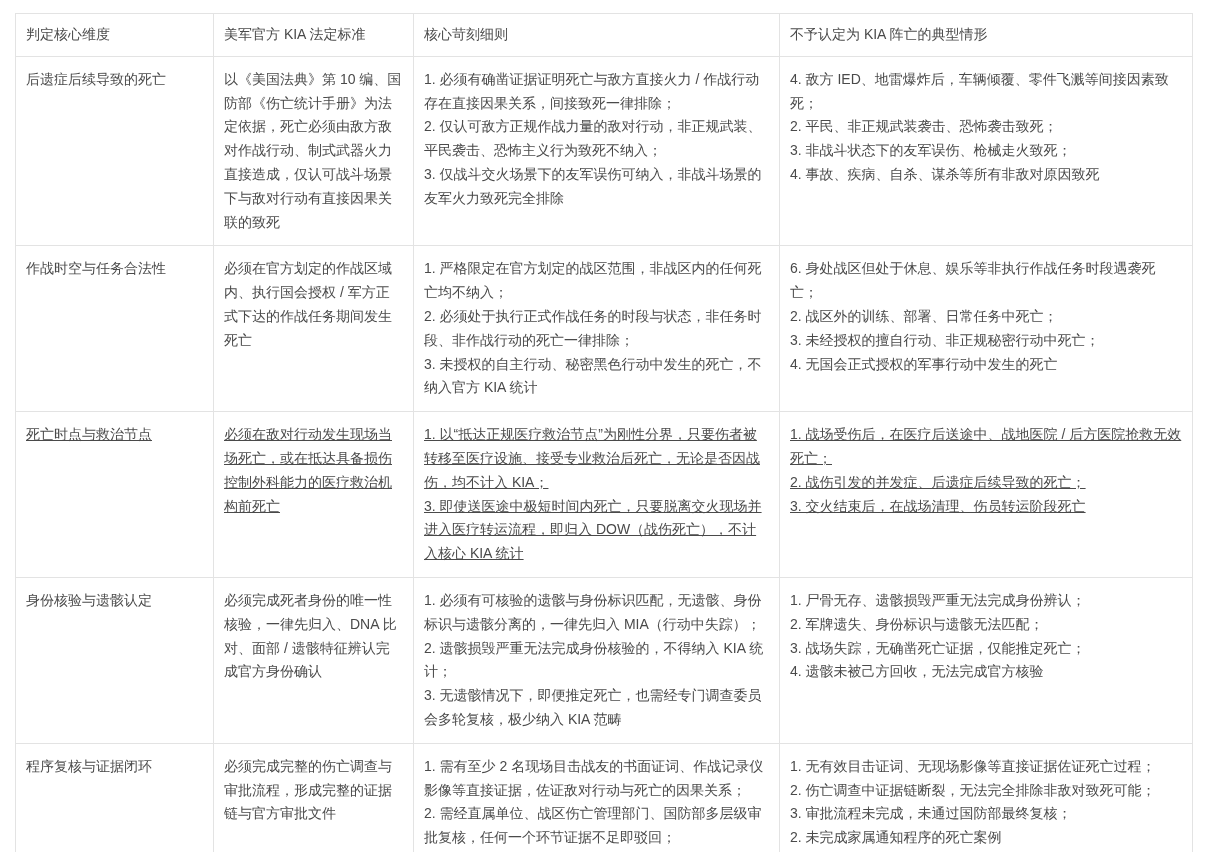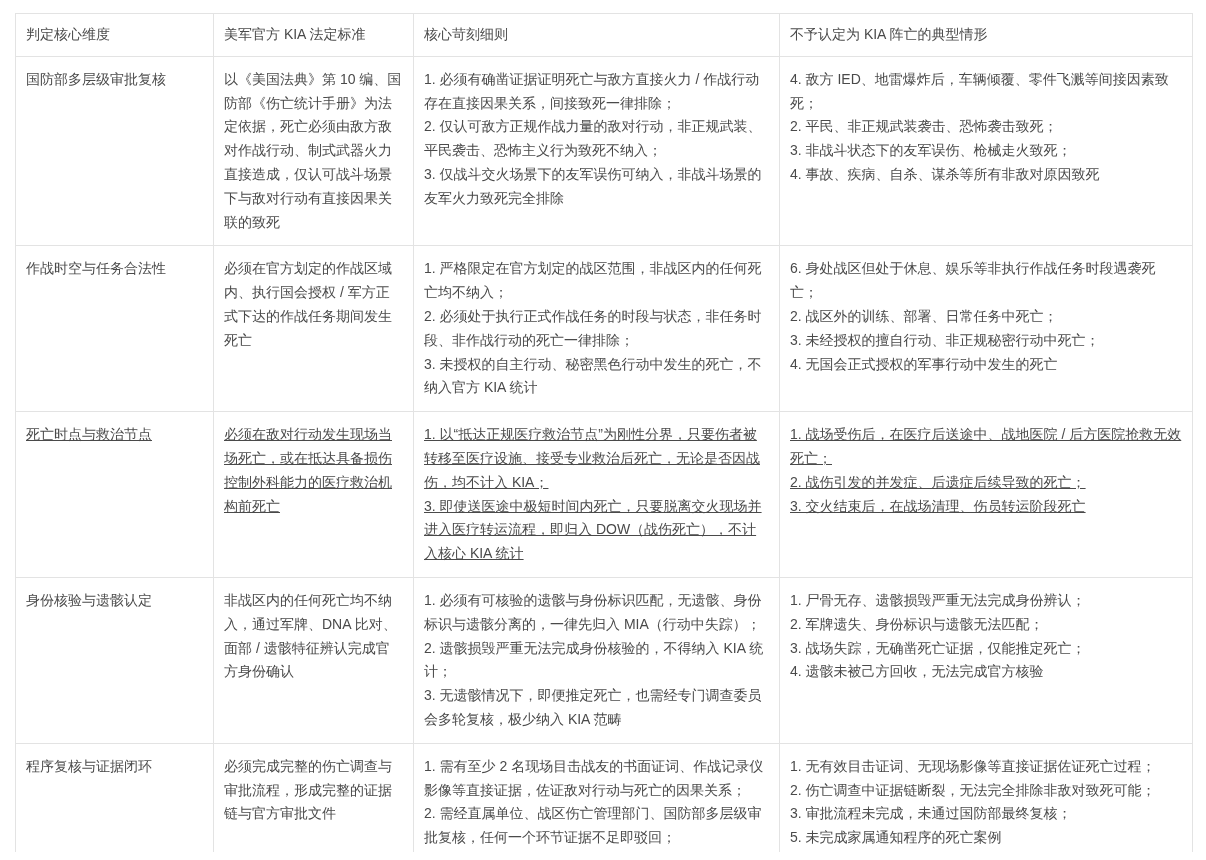"国防部多层级审批复核" td { text: 国防部多层级审批复核 -> 后遗症后续导致的死亡 }
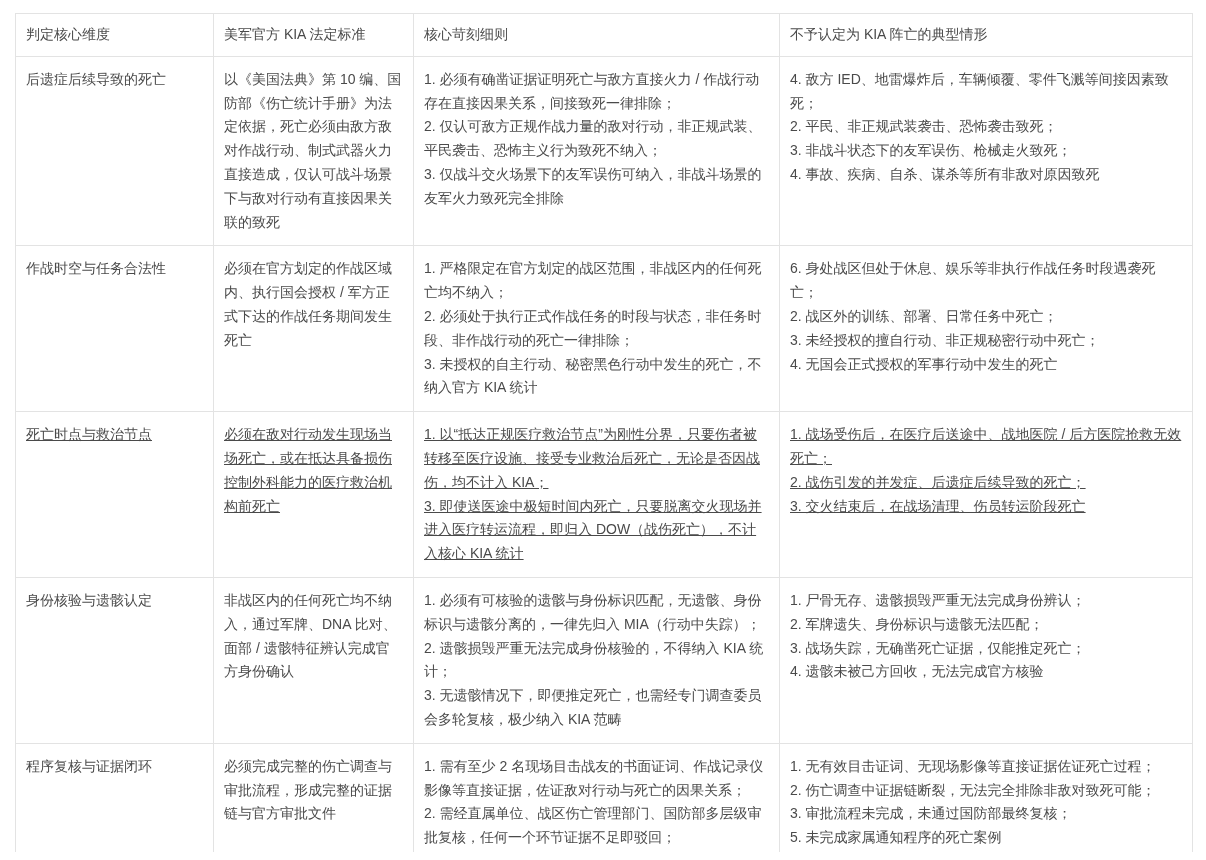"非战区内的任何死亡均不纳入，通过军牌、DNA 比对、面部 /" td { text: 非战区内的任何死亡均不纳入，通过军牌 -> 必须完成死者身份的唯一性核验，一律先归入 }
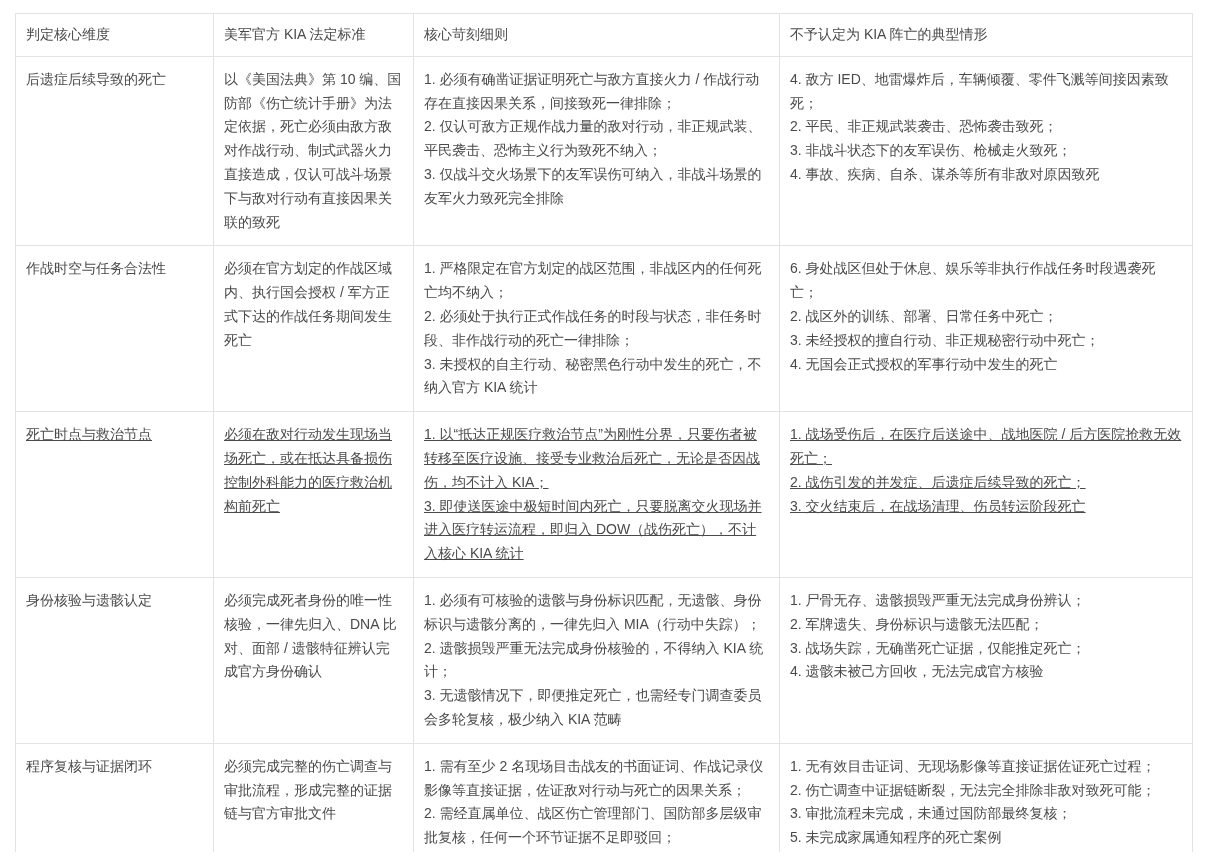"5. 未完成家属通知程序的死亡案例" div.cell-line { text: 5 -> 2 }
